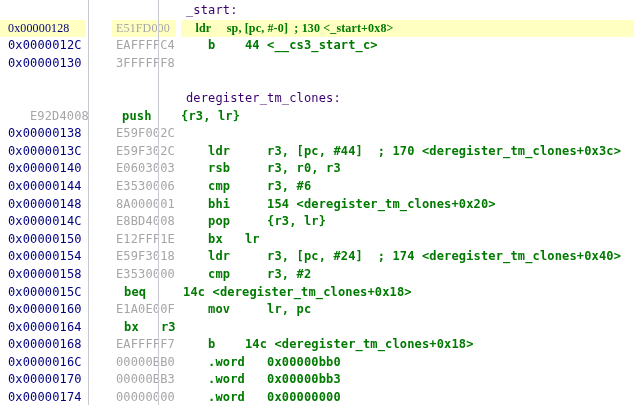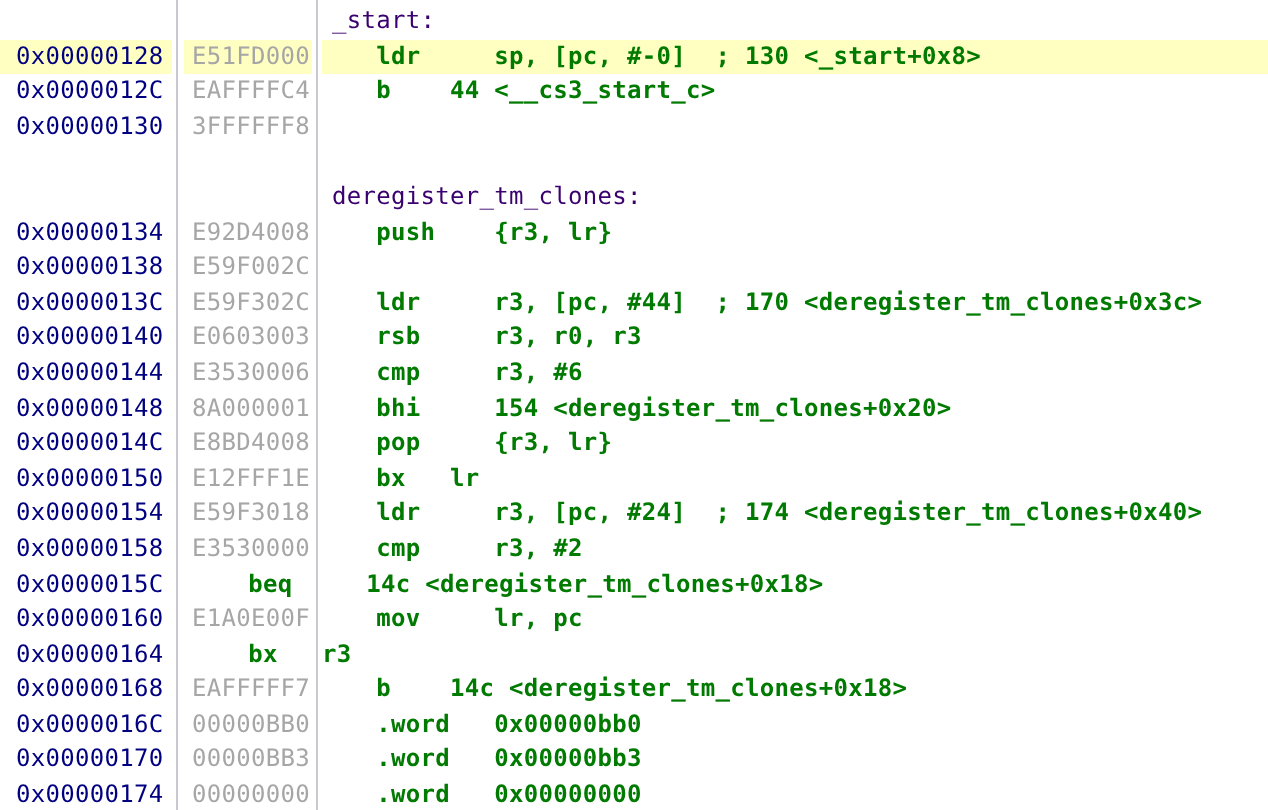"0x00000128" .row.hl .cell-addr, .row.hl .cell-op, .row.hl .cell-txt { font-family: none -> Liberation Serif, serif }
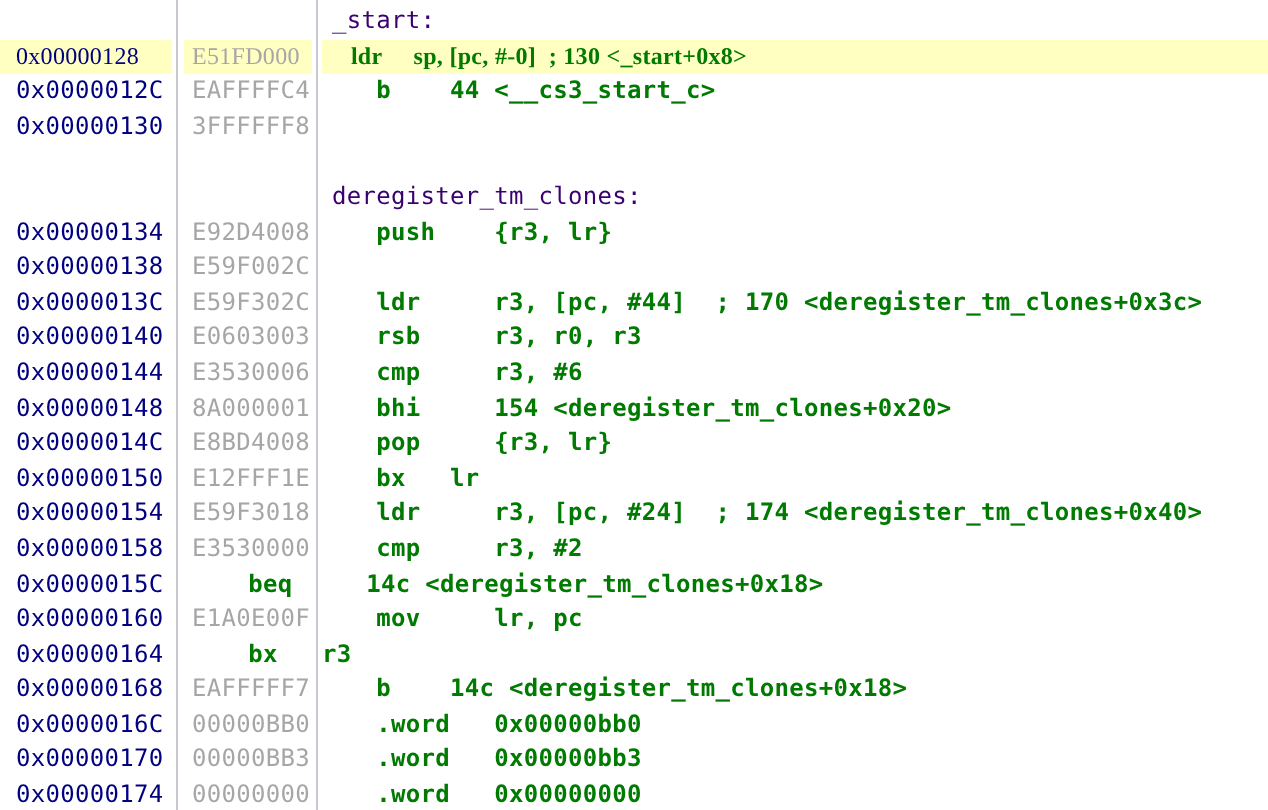"E51FD000" .cell-op { margin-left: none -> 20px }
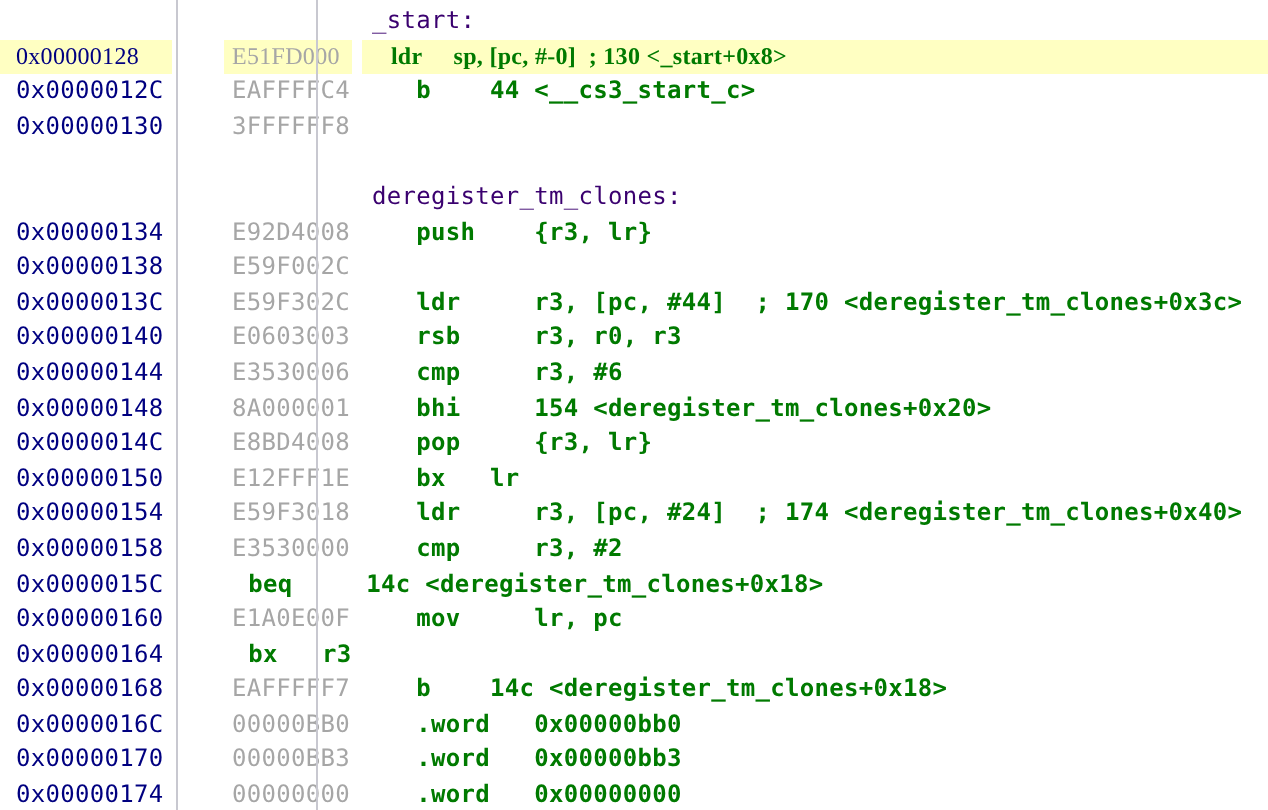"0x00000134" span.cell-addr { html: <span>0x00000134</span> -> none }
